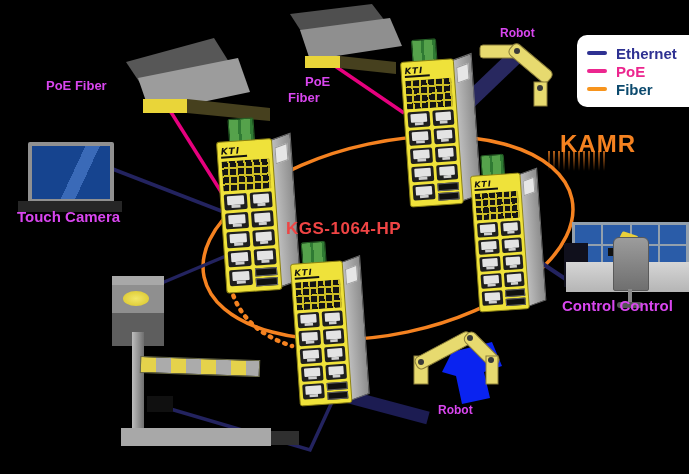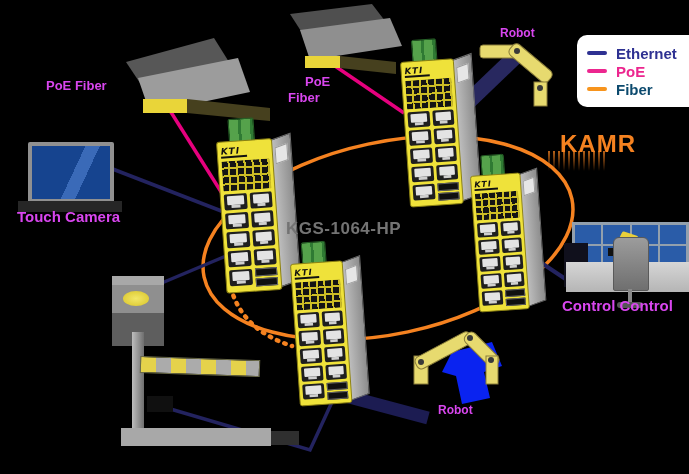"KGS-1064-HP" .lbl-model { color: #737373 -> #ef4444 }
